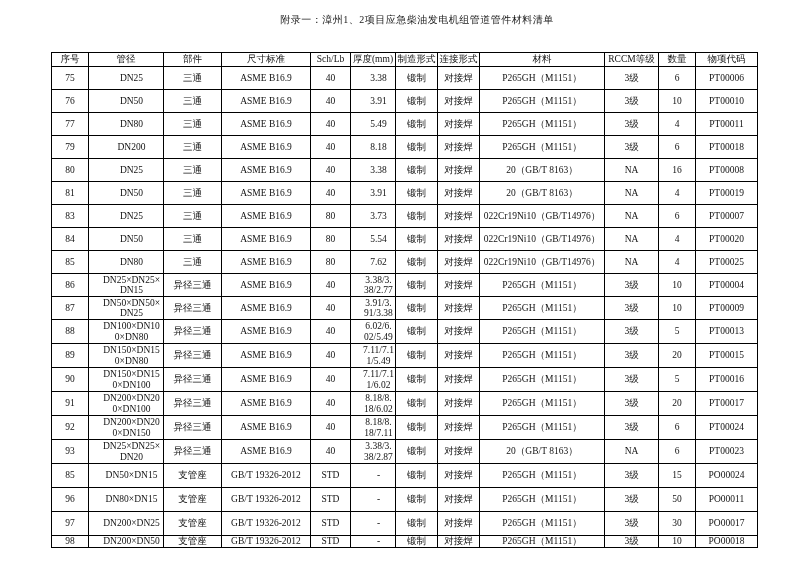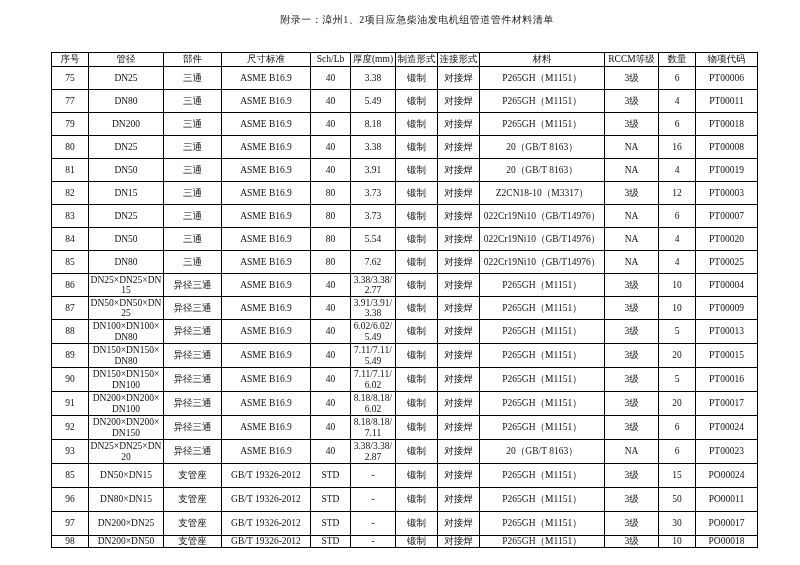"DN25" tbody td:nth-child(2), tbody td:nth-child(6) { padding-left: none -> 12px }
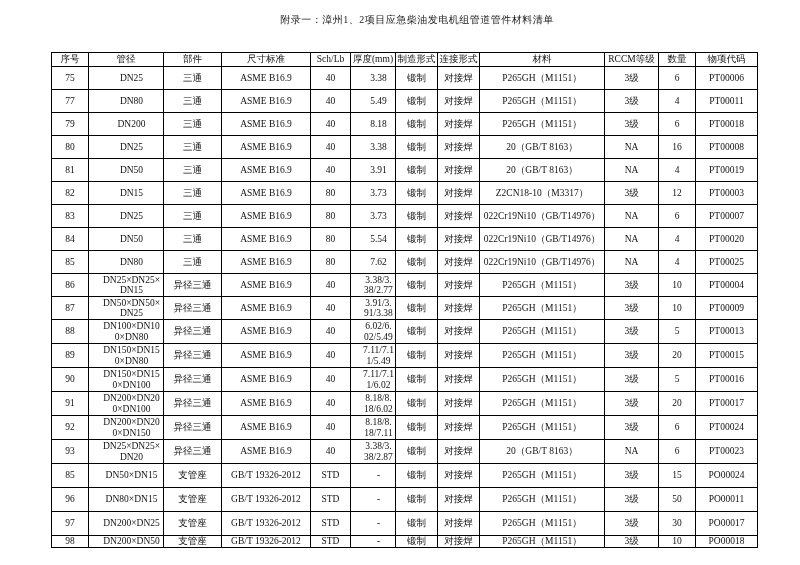"76" tr { html: none -> <tr> <td>76</td> <td>DN50</td> <td>三通</td> <td>ASME B16.9</td> <td>40</td> <td>3.91</td> <td>锻制</td> <td>对接焊</td> <td>P265GH（M1151）</td> <td>3级</td> <td>10</td> <td>PT00010</td> </tr> }
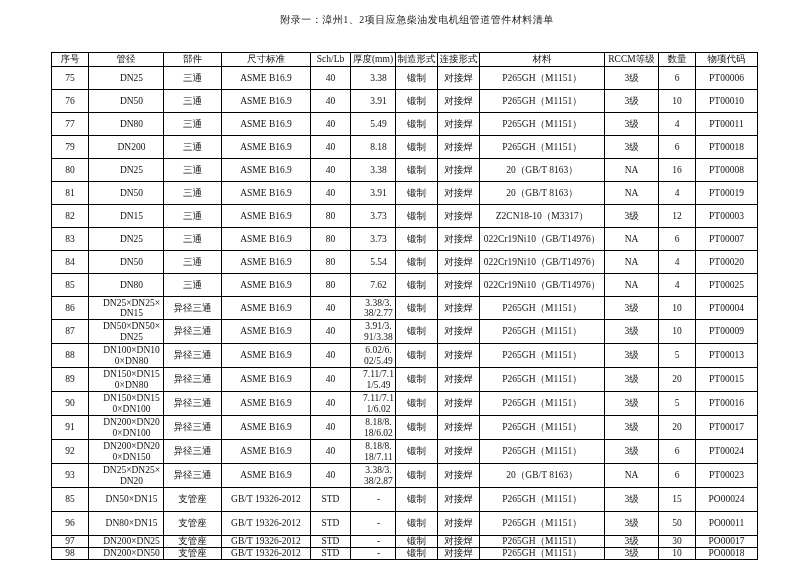"82" tr { html: <tr> <td>82</td> <td>DN15</td> <td>三通</td> <td>ASME B16.9</td> <td>80</td> <td>3.73</td> <td>锻制</td> <td>对接焊</td> <td>Z2CN18-10（M3317）</td> <td>3级</td> <td>12</td> <td>PT00003</td> </tr> -> none }
